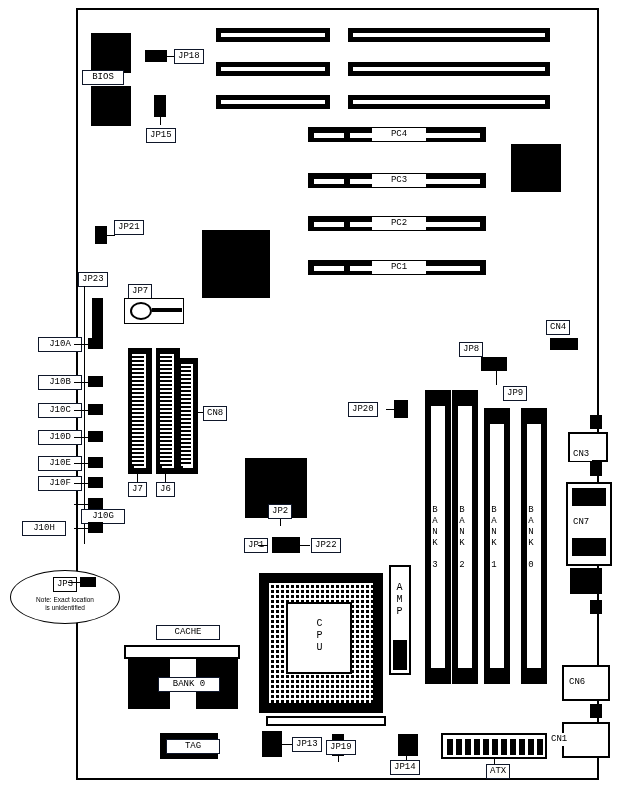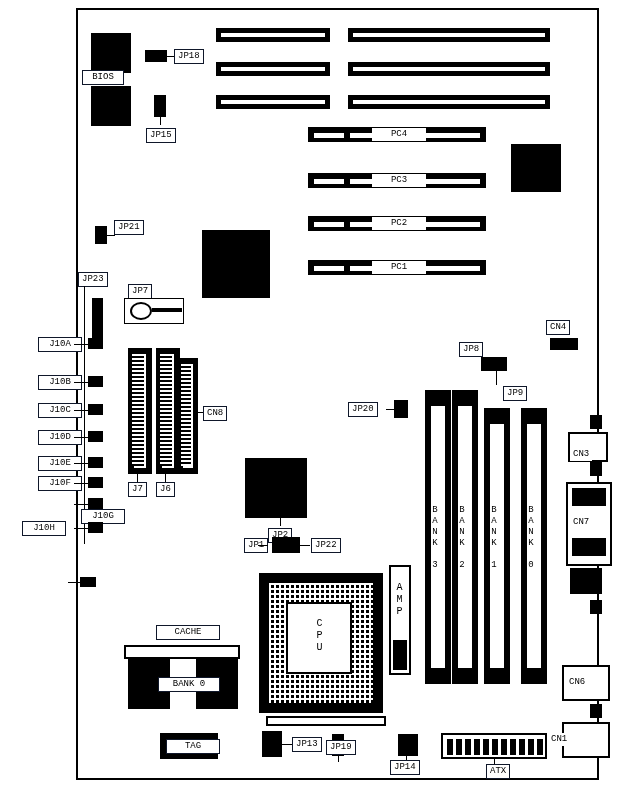"JP2" div.lbl { top: 528px -> 504px }
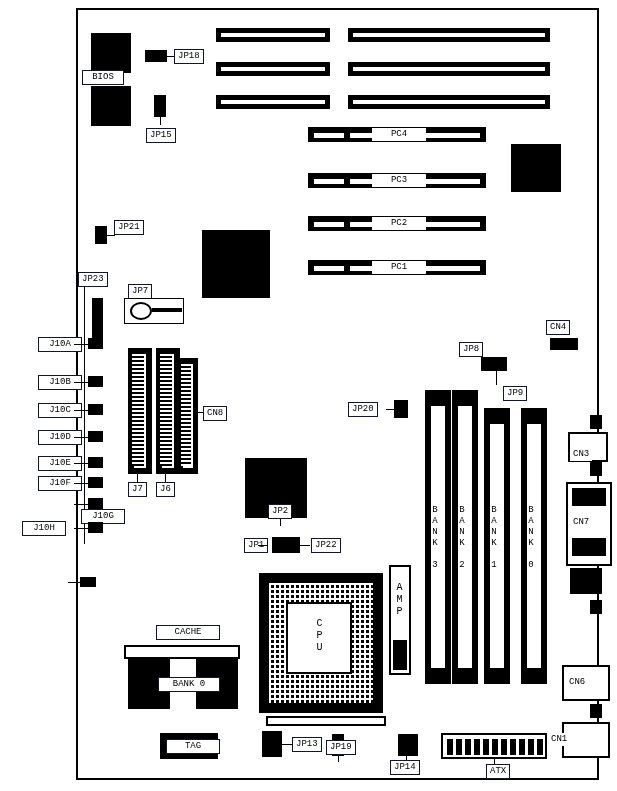"JP3" div.ellipse { html: none -> <div> <div>JP3</div> <div>Note: Exact location</div> <div>is unidentified</div> </div> }
